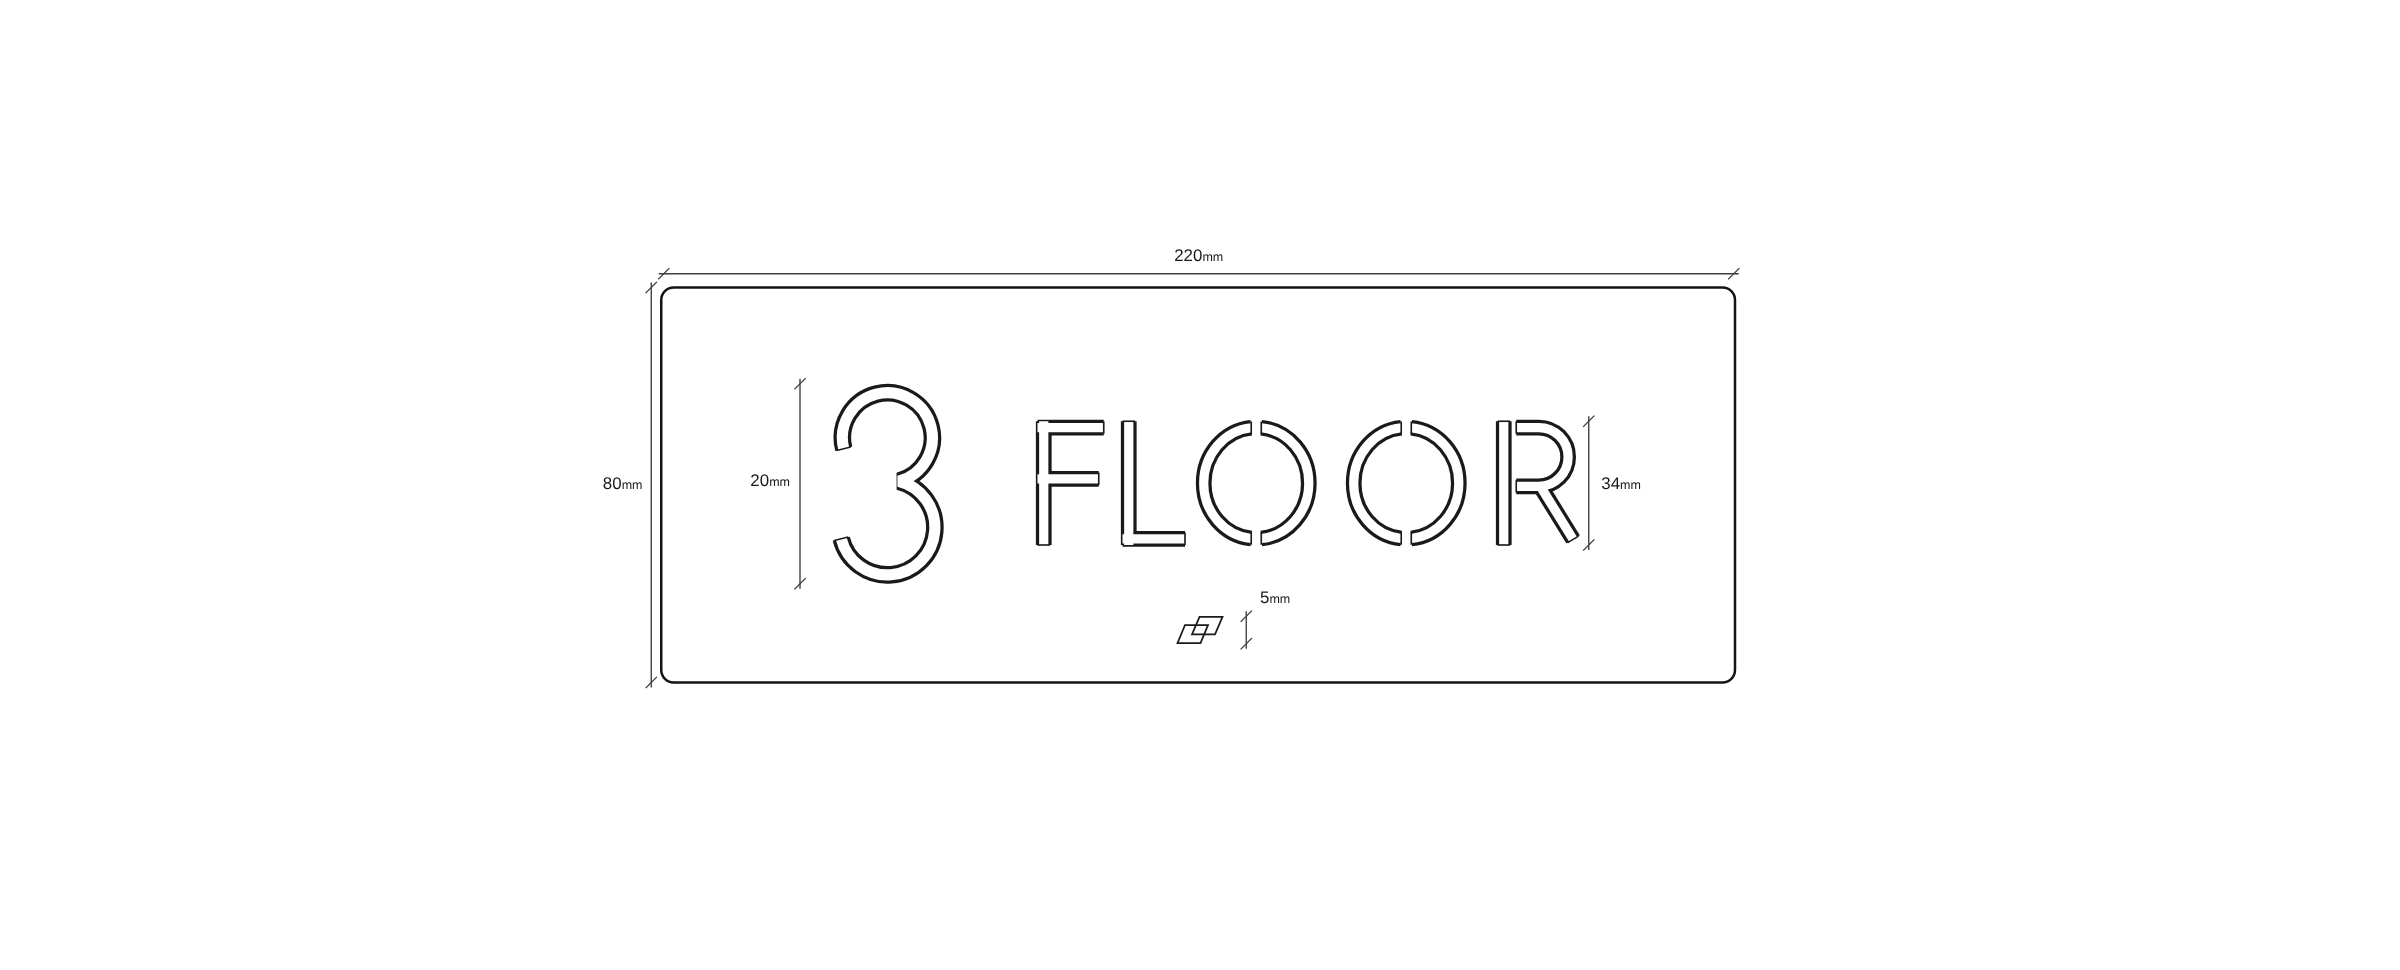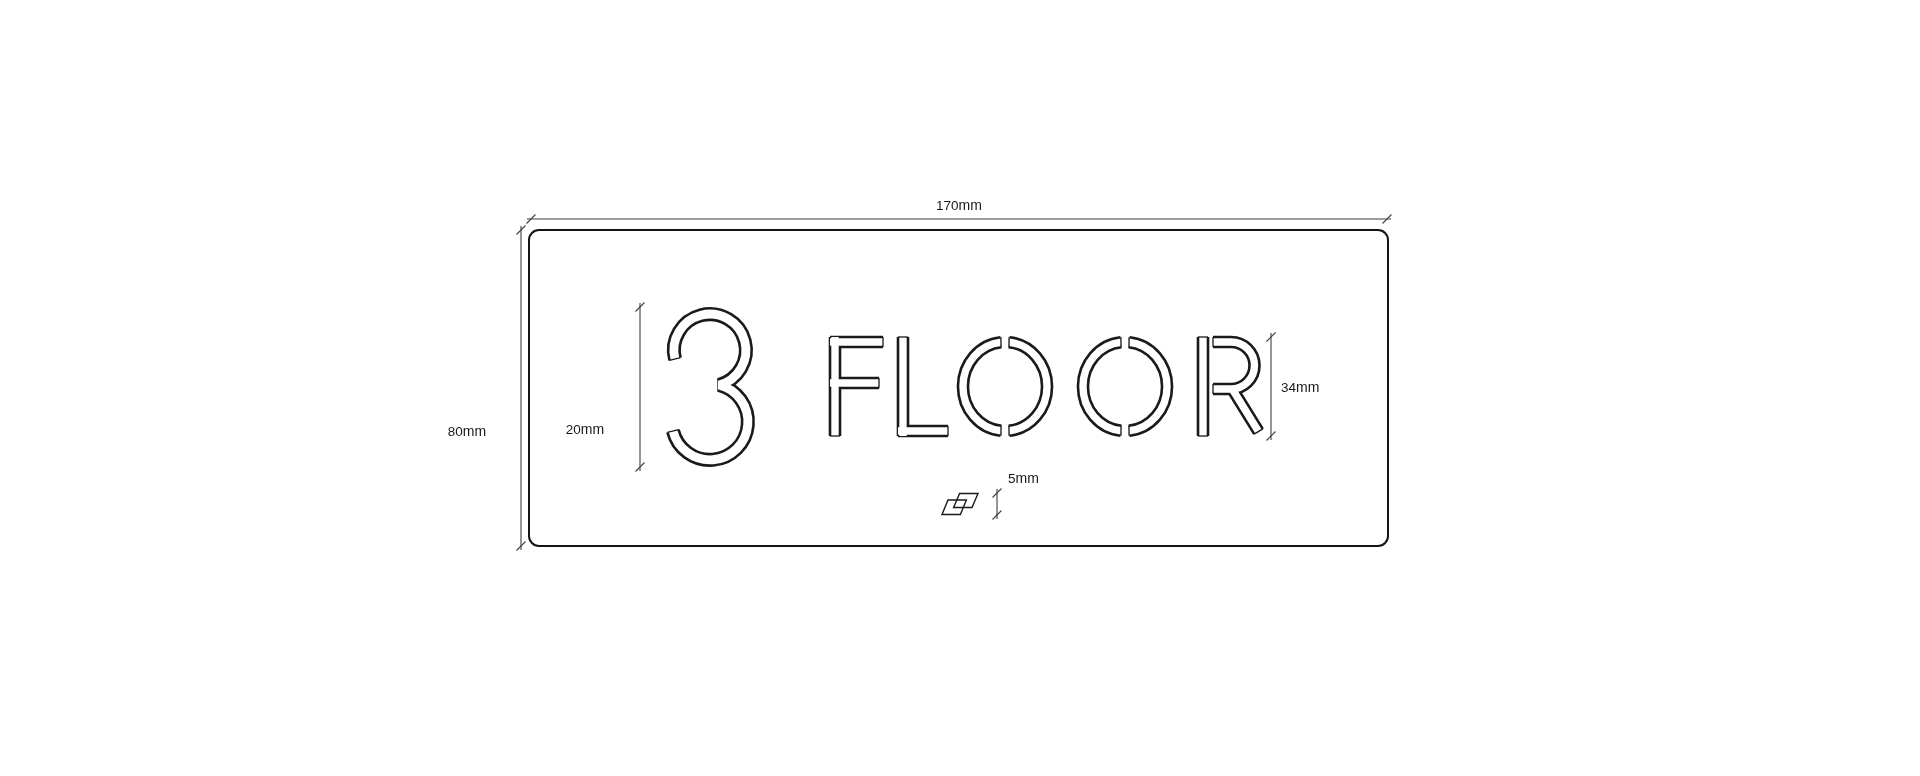"170" span { text: 170 -> 220 }
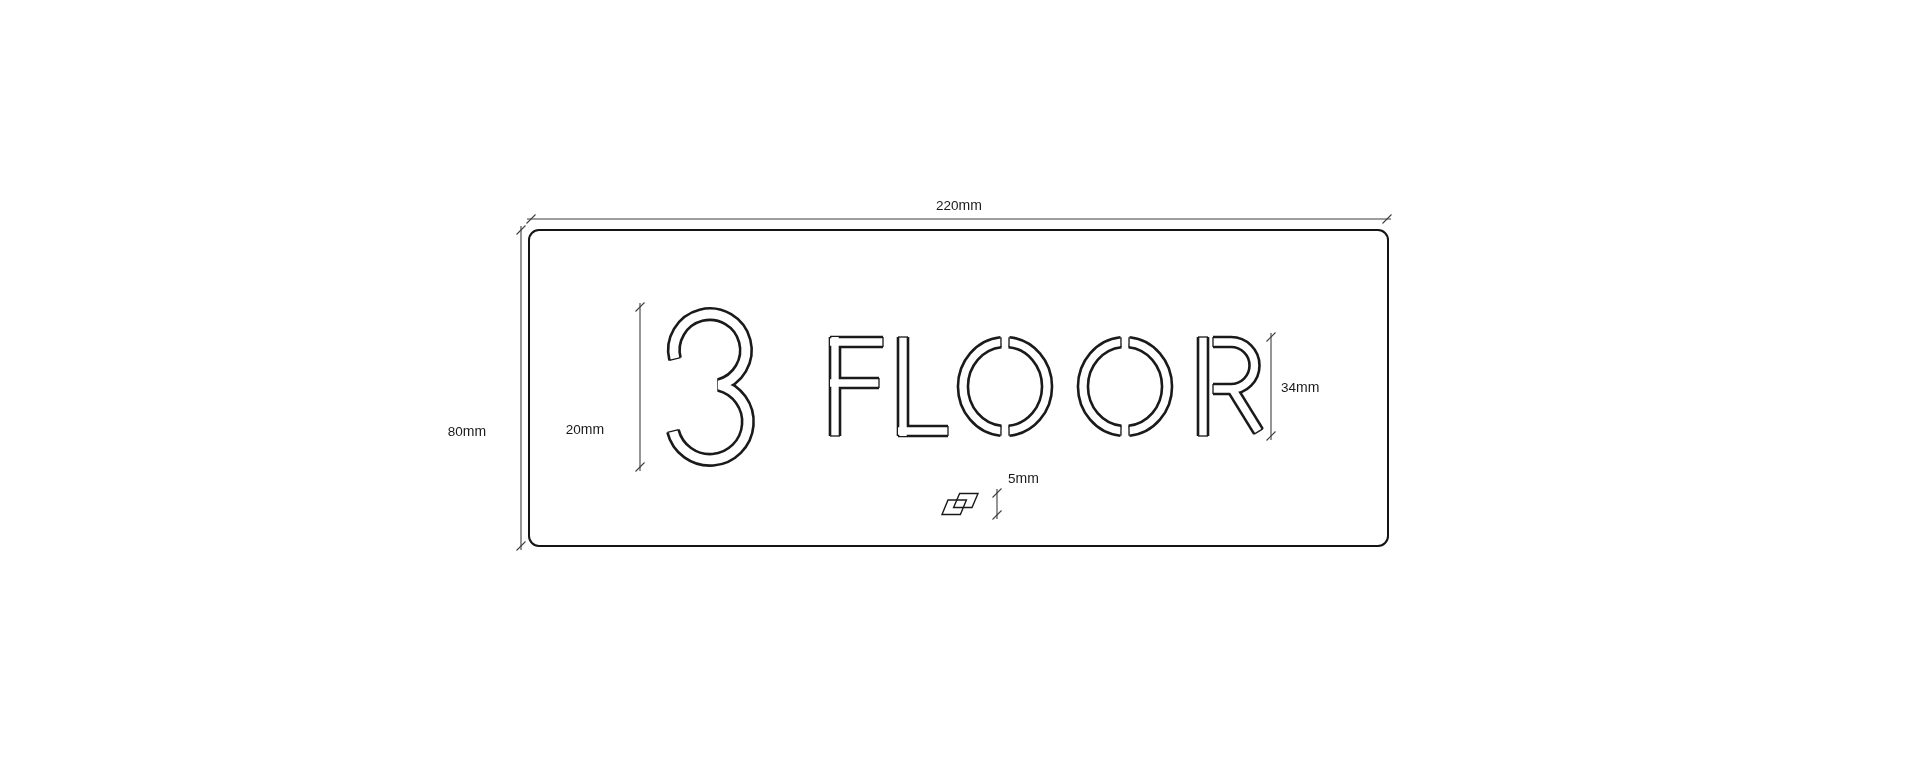"mm" .dim-label .unit { font-size: 14px -> 10px }
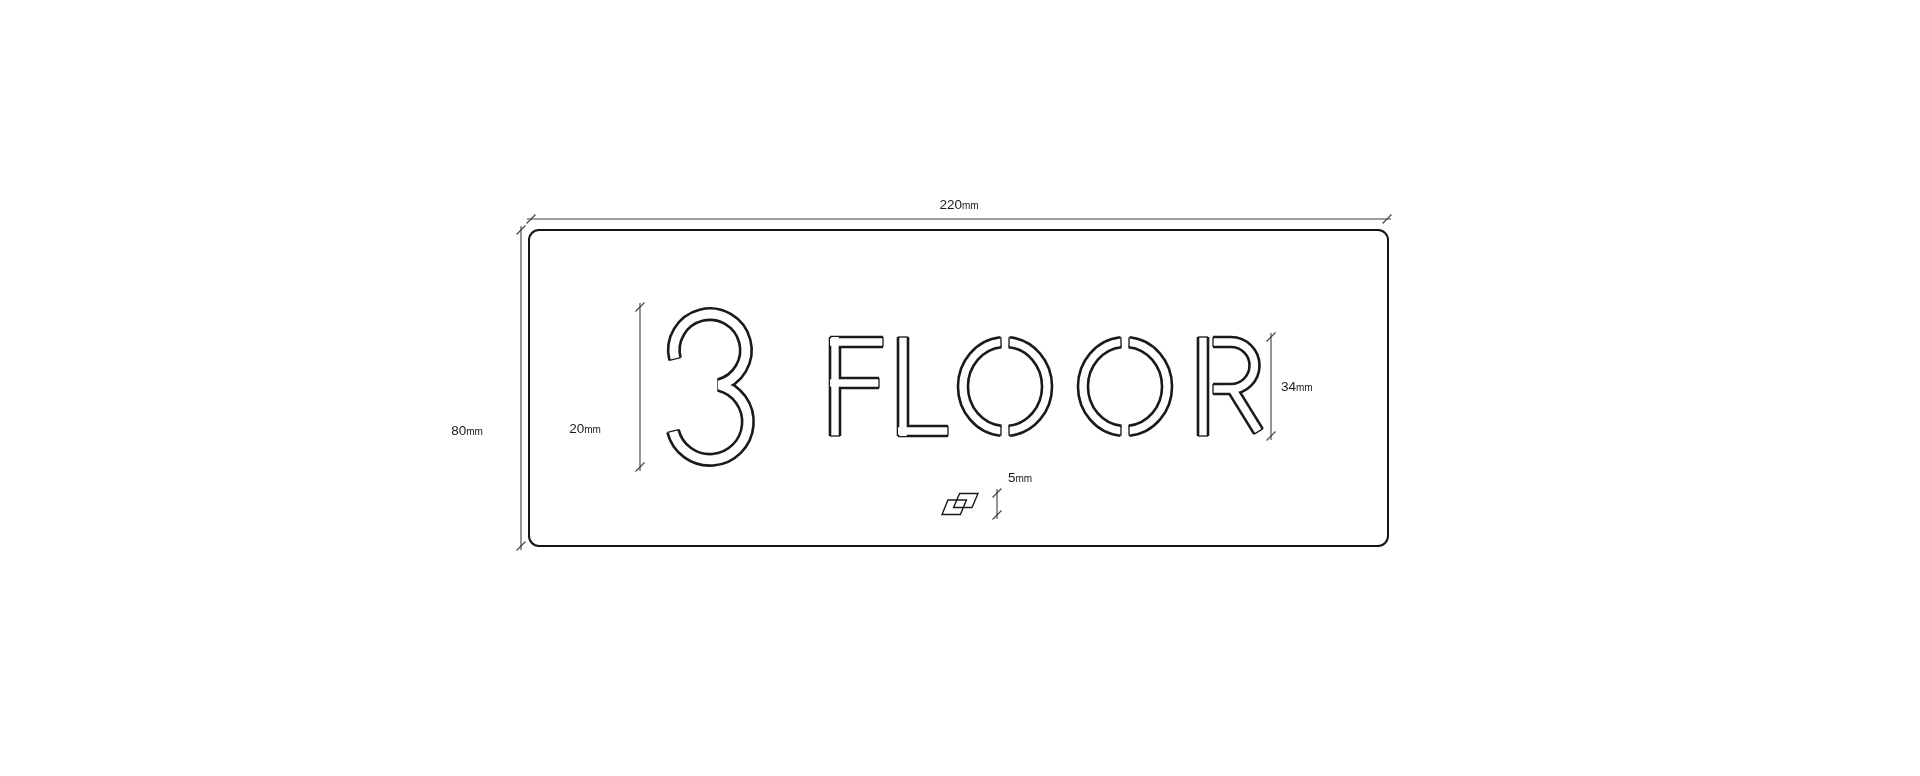"80mm" .ta-r { margin-top: 44px -> none; text-align: center -> right }
